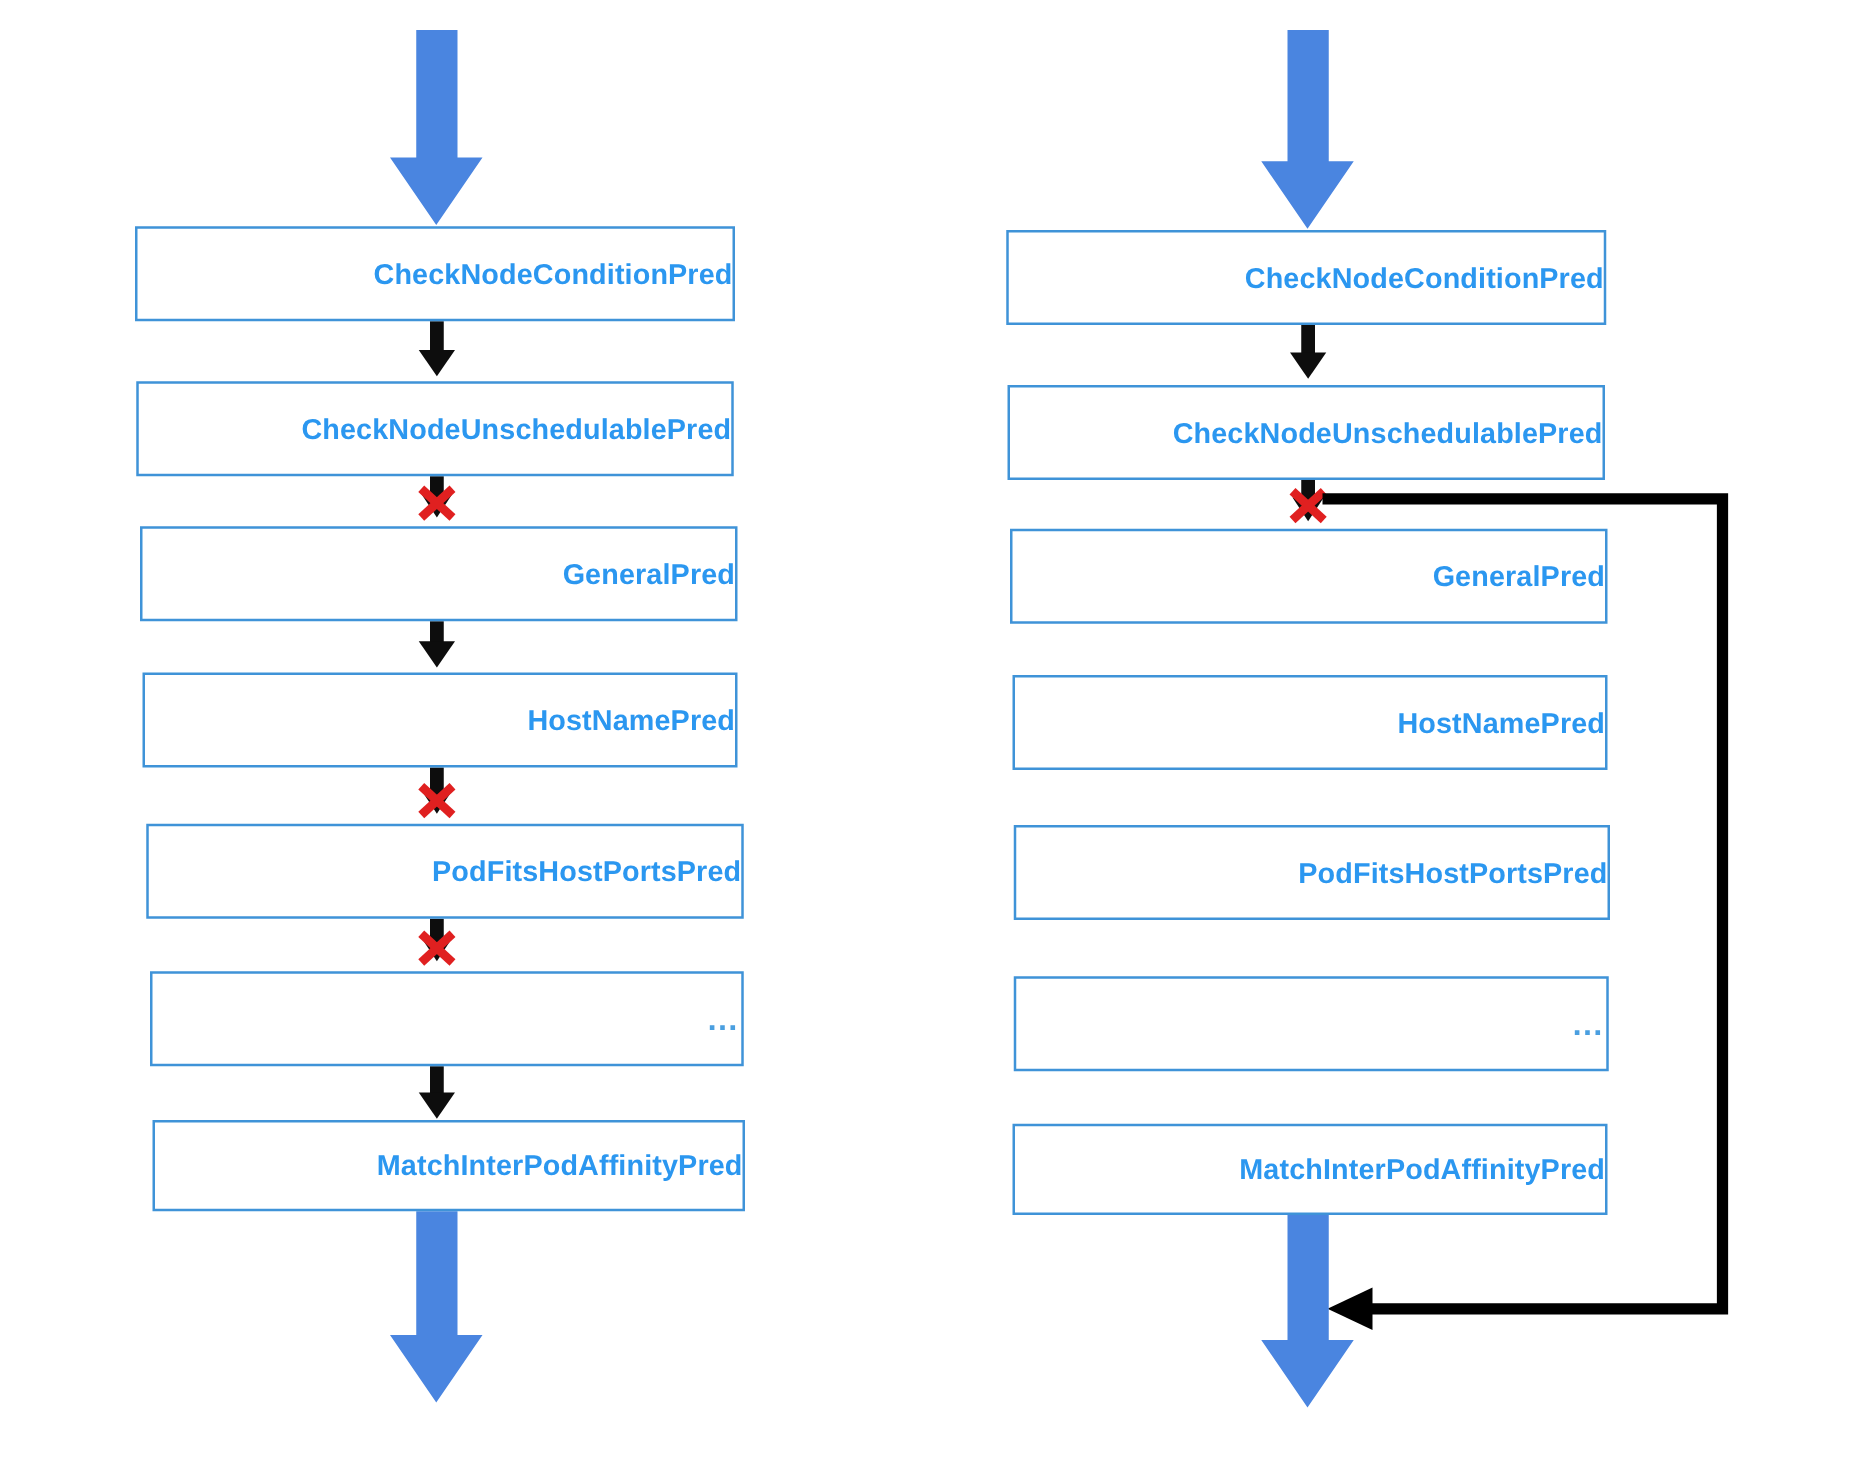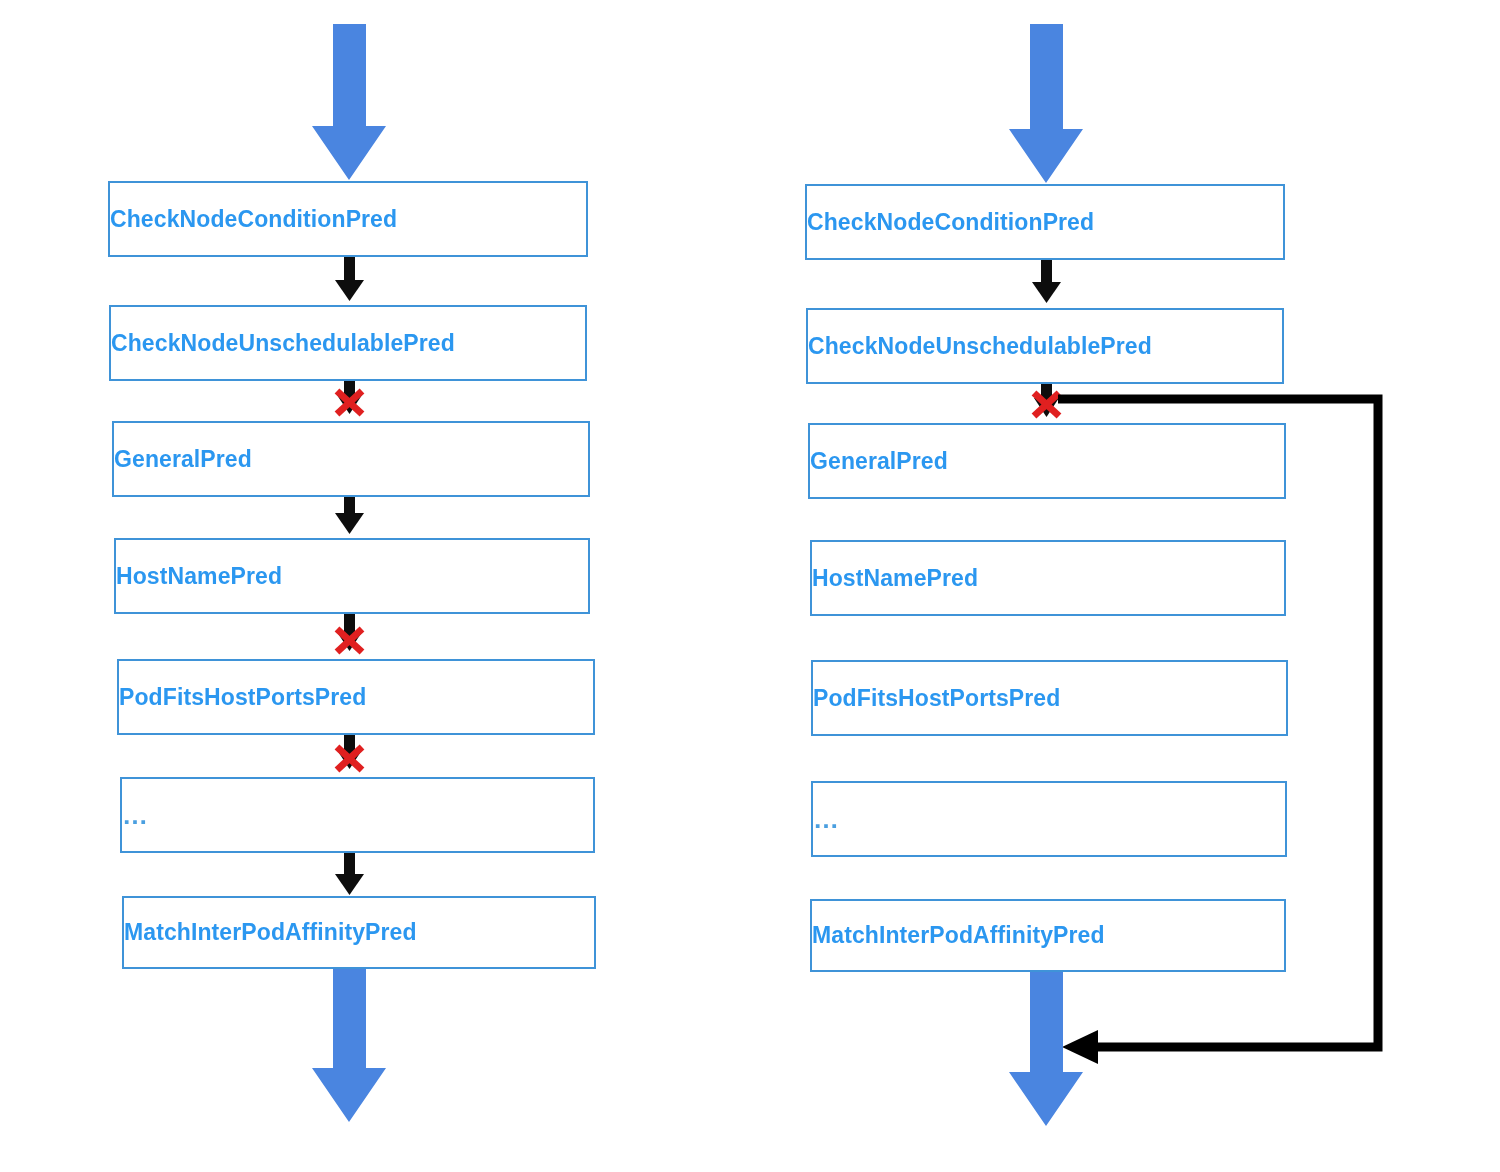"CheckNodeConditionPred" .pred-box { justify-content: flex-start -> flex-end }
